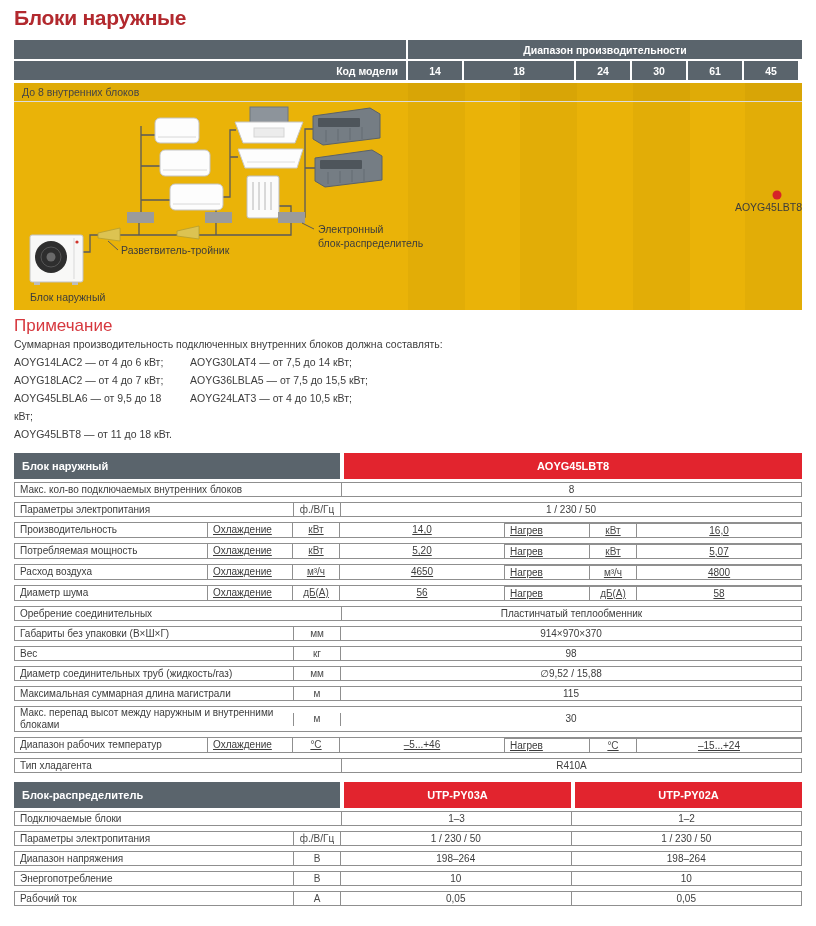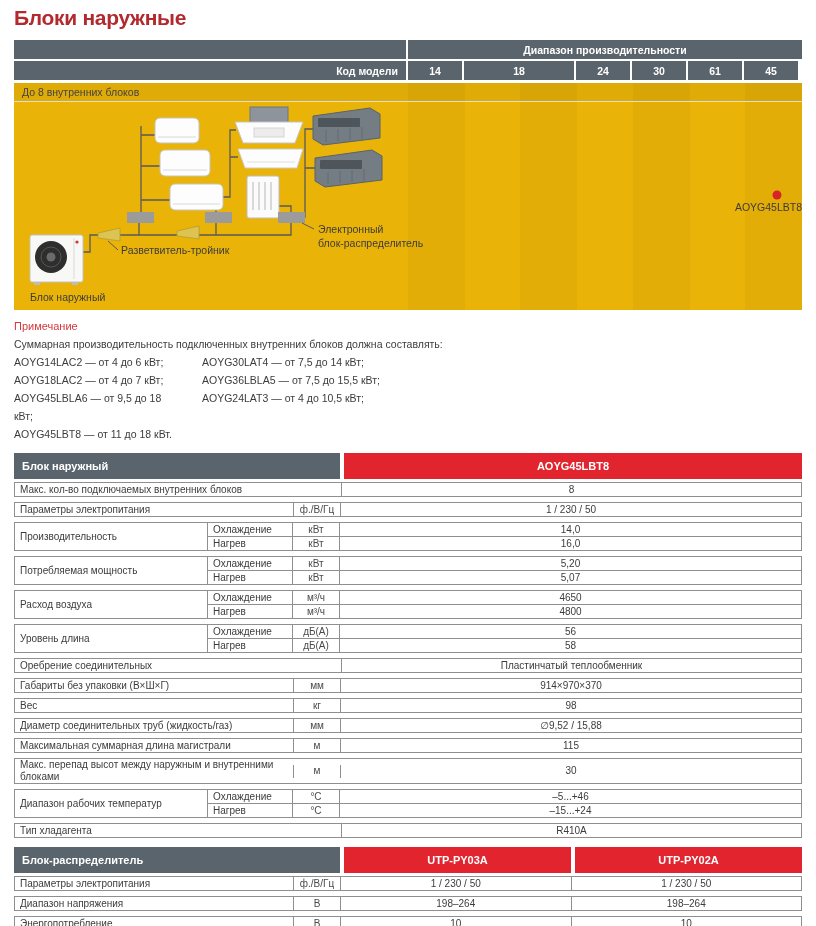"Примечание" .note-title { font-size: 11px -> 17px }
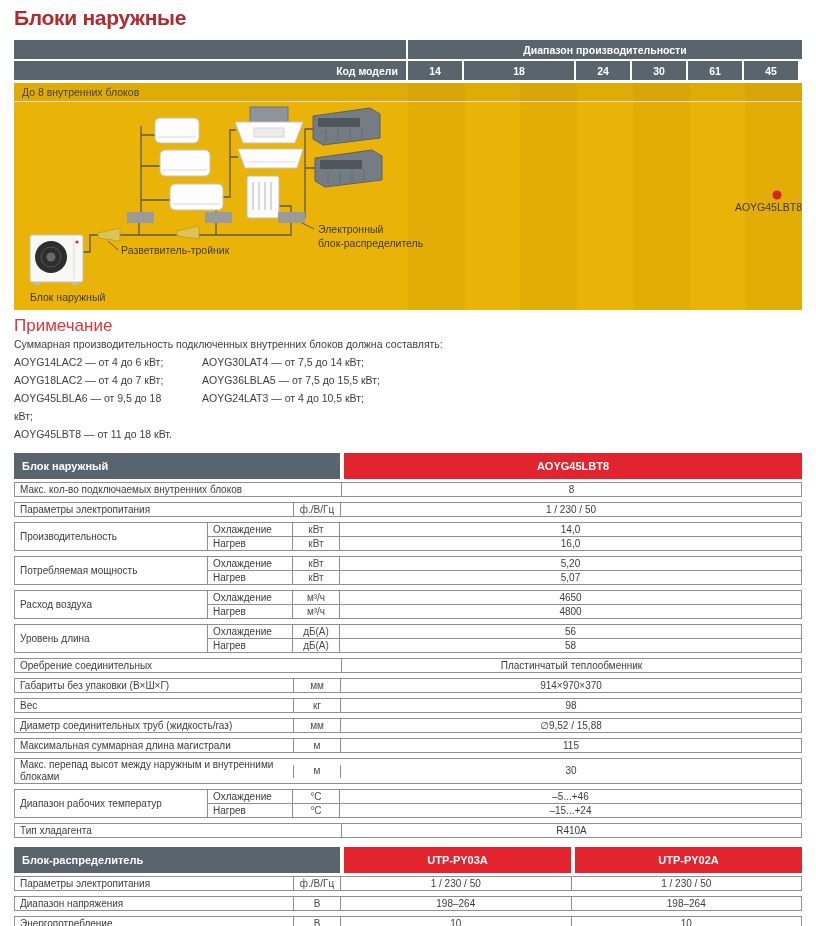"AOYG14LAC2 — от 4 до" .note-grid { column-gap: 20px -> 8px }
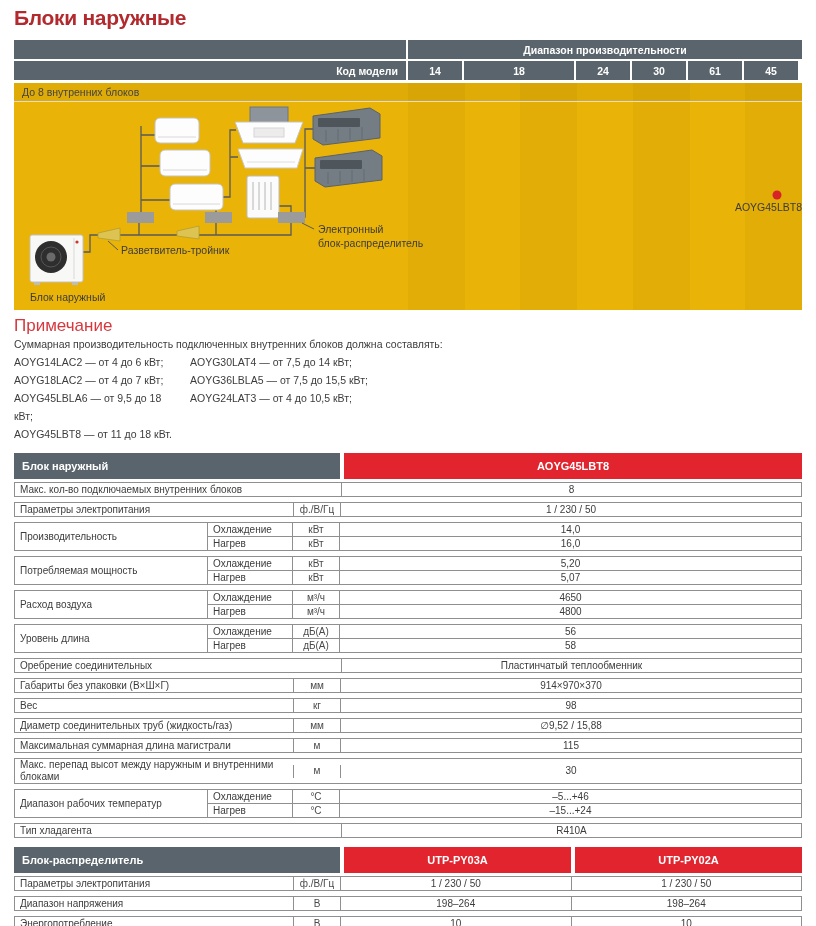"Охлаждение" .stack { flex-direction: column -> row; text-decoration: none -> underline }
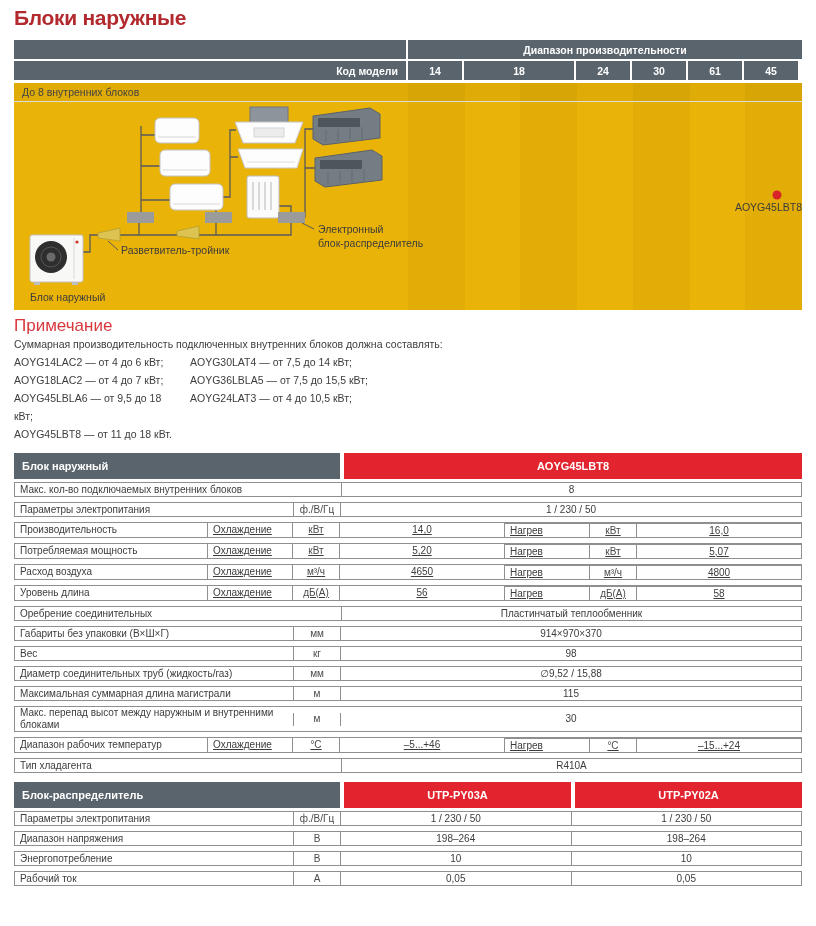"Уровень длина" div.cell { text: Уровень длина -> Диаметр шума }
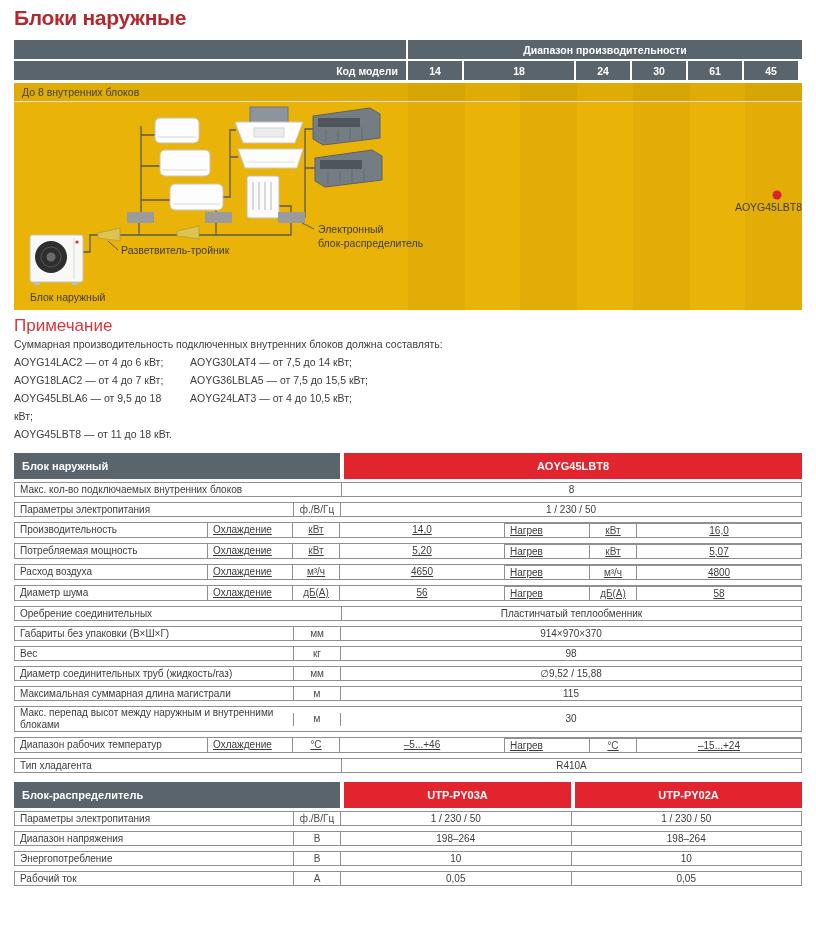"Подключаемые блоки" div.srow { html: none -> <div> <div>Подключаемые блоки</div> <div>1–3</div> <div>1–2</div> </div> }
